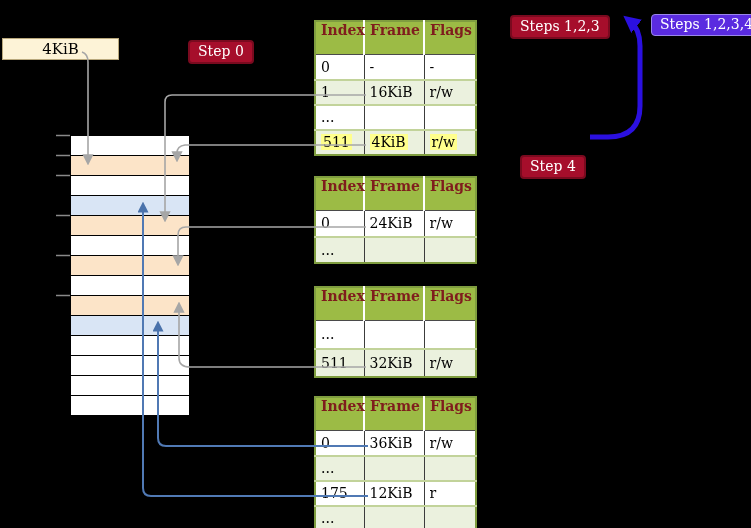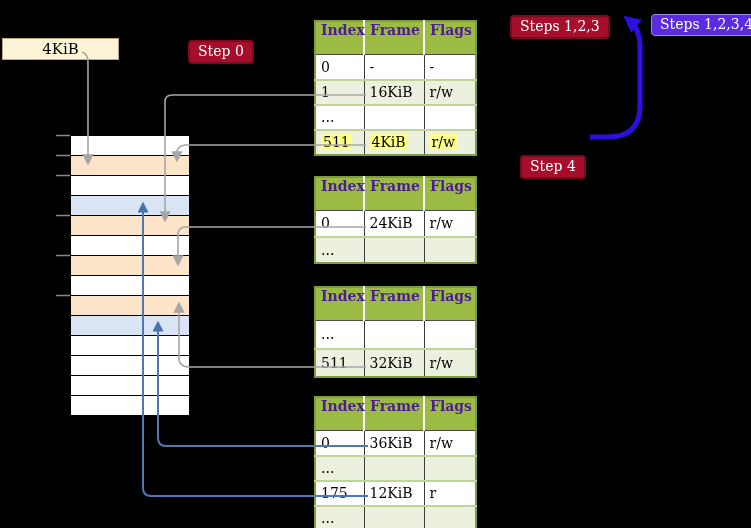"Index" table.pt th { color: #4c1d95 -> #7f1d1d }
